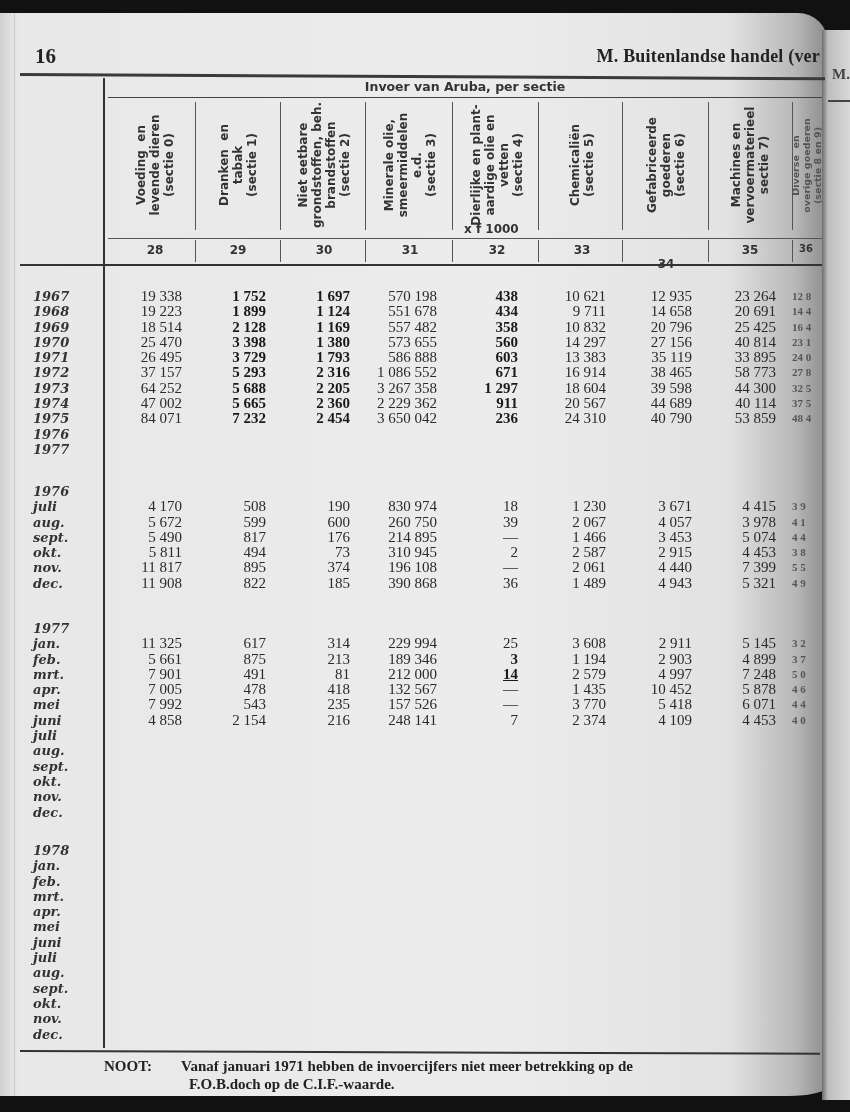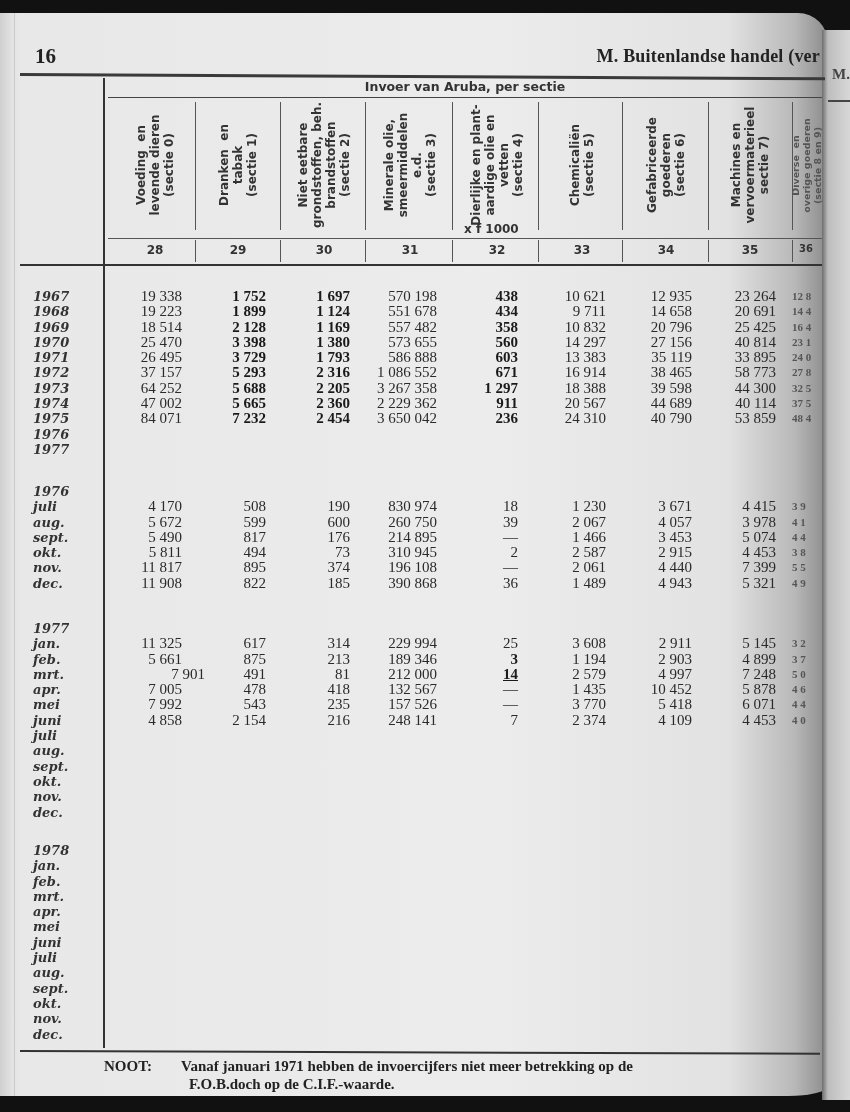"34" div.col-num { margin-top: none -> 14px }
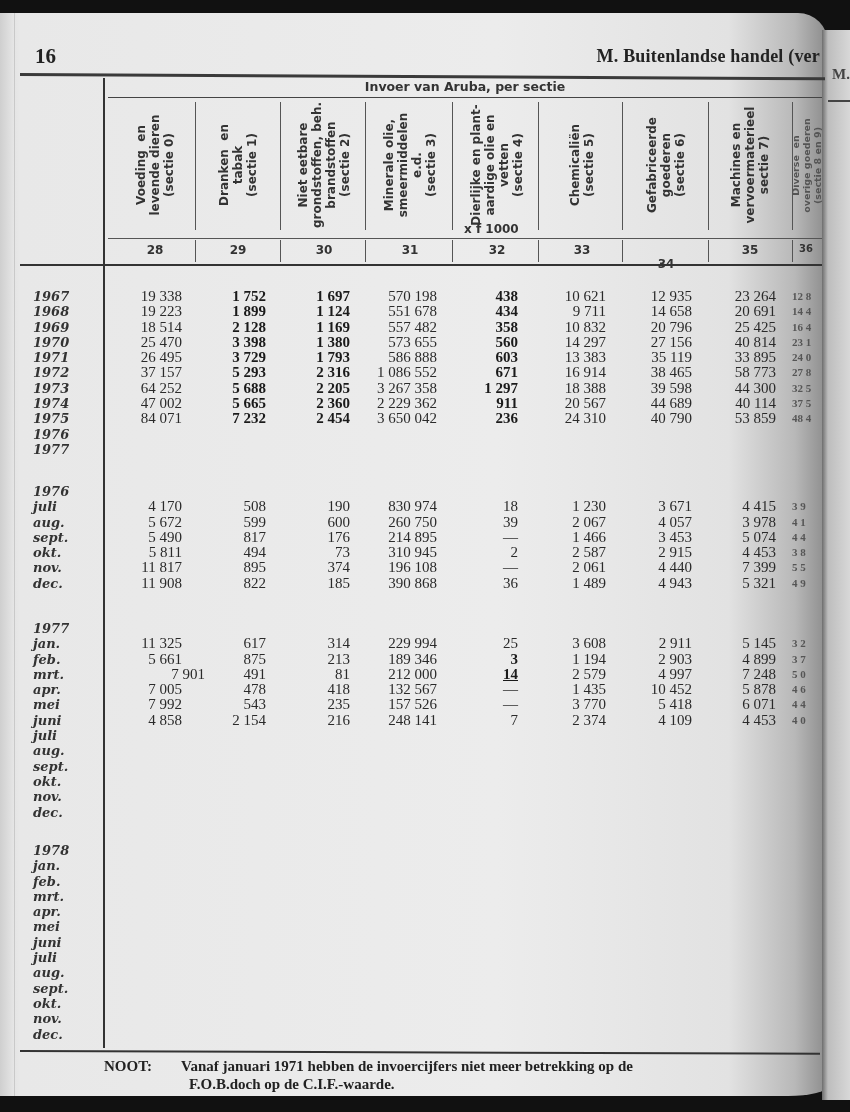"18 388" span.cell { text: 18 388 -> 18 604 }
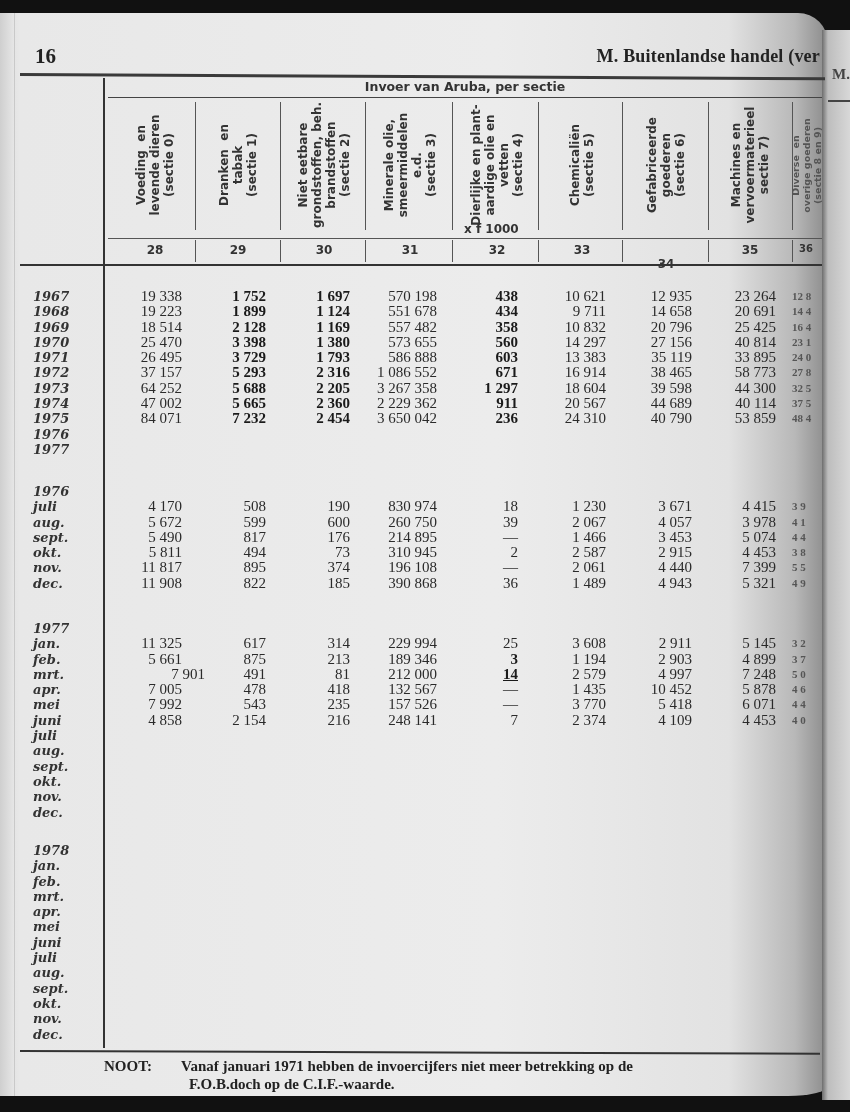"7 901" span.cell { right: 625px -> 648px }
